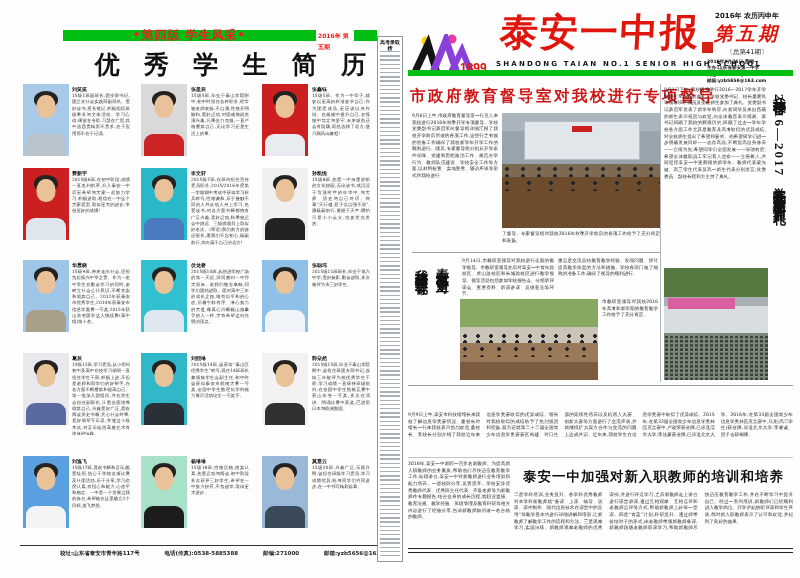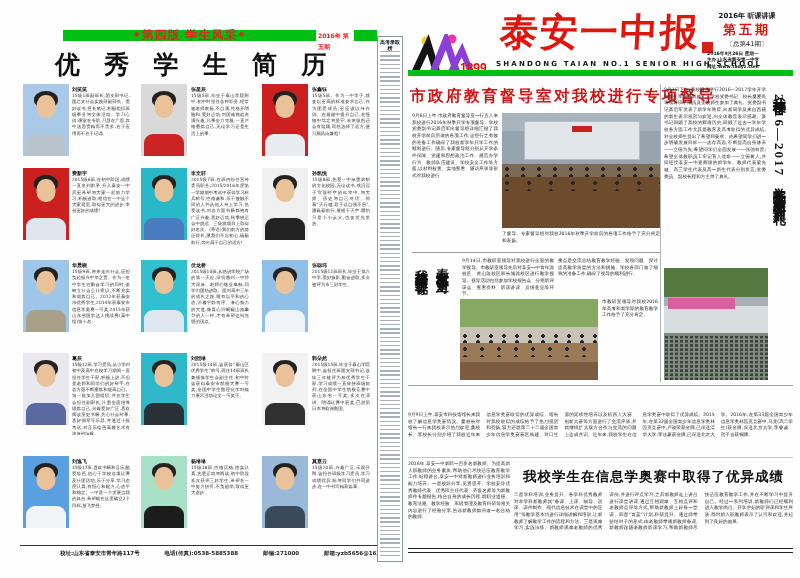"2016年 听课讲课" div.mi-year { text: 听课讲课 -> 农历丙申年 }
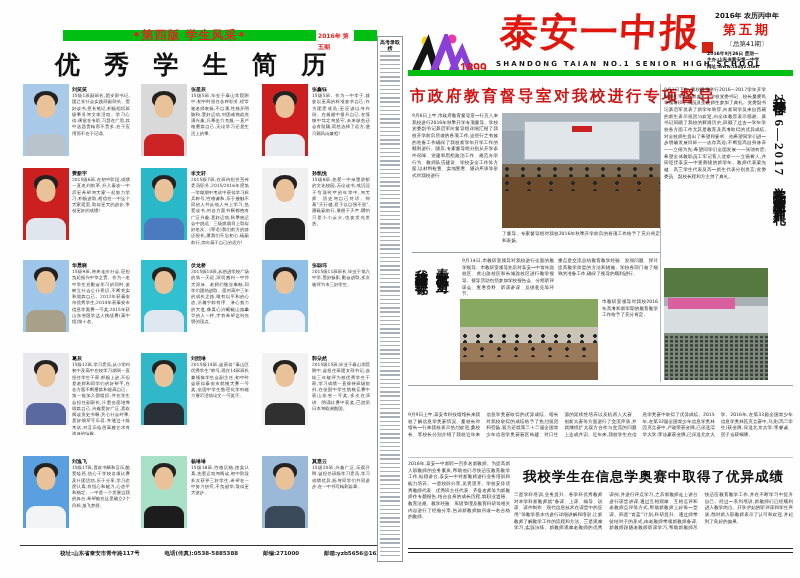"第五期" .mi-issue { font-size: 13px -> 19px; font-style: none -> italic }
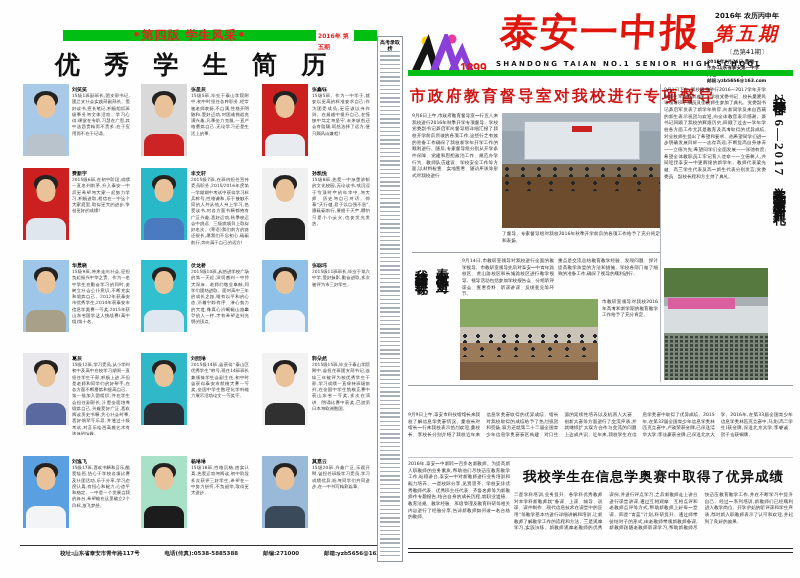"优 秀 学 生 简" .lp-title { text-align: center -> right }
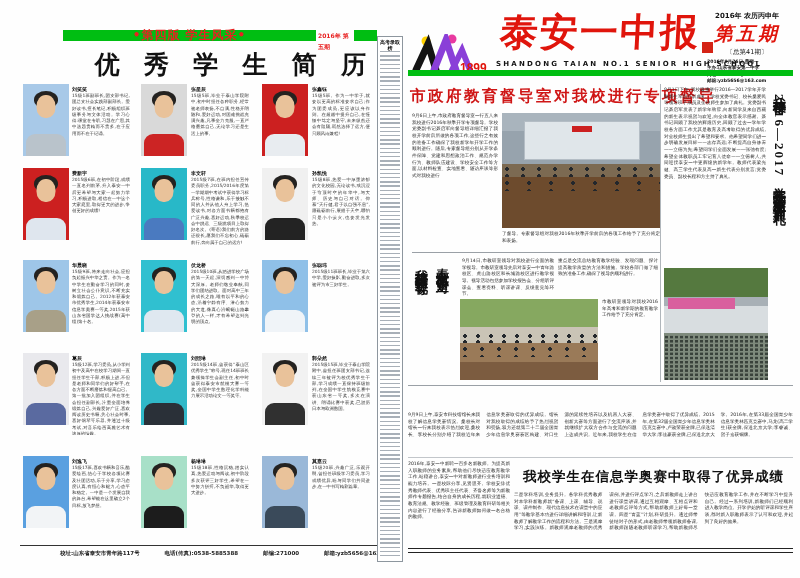"我校学生在信息学奥赛中取得了优异成绩" div.a5-head { text: 我校学生在信息学奥赛中取得了优异成绩 -> 泰安一中加强对新入职教师的培训和培养 }
